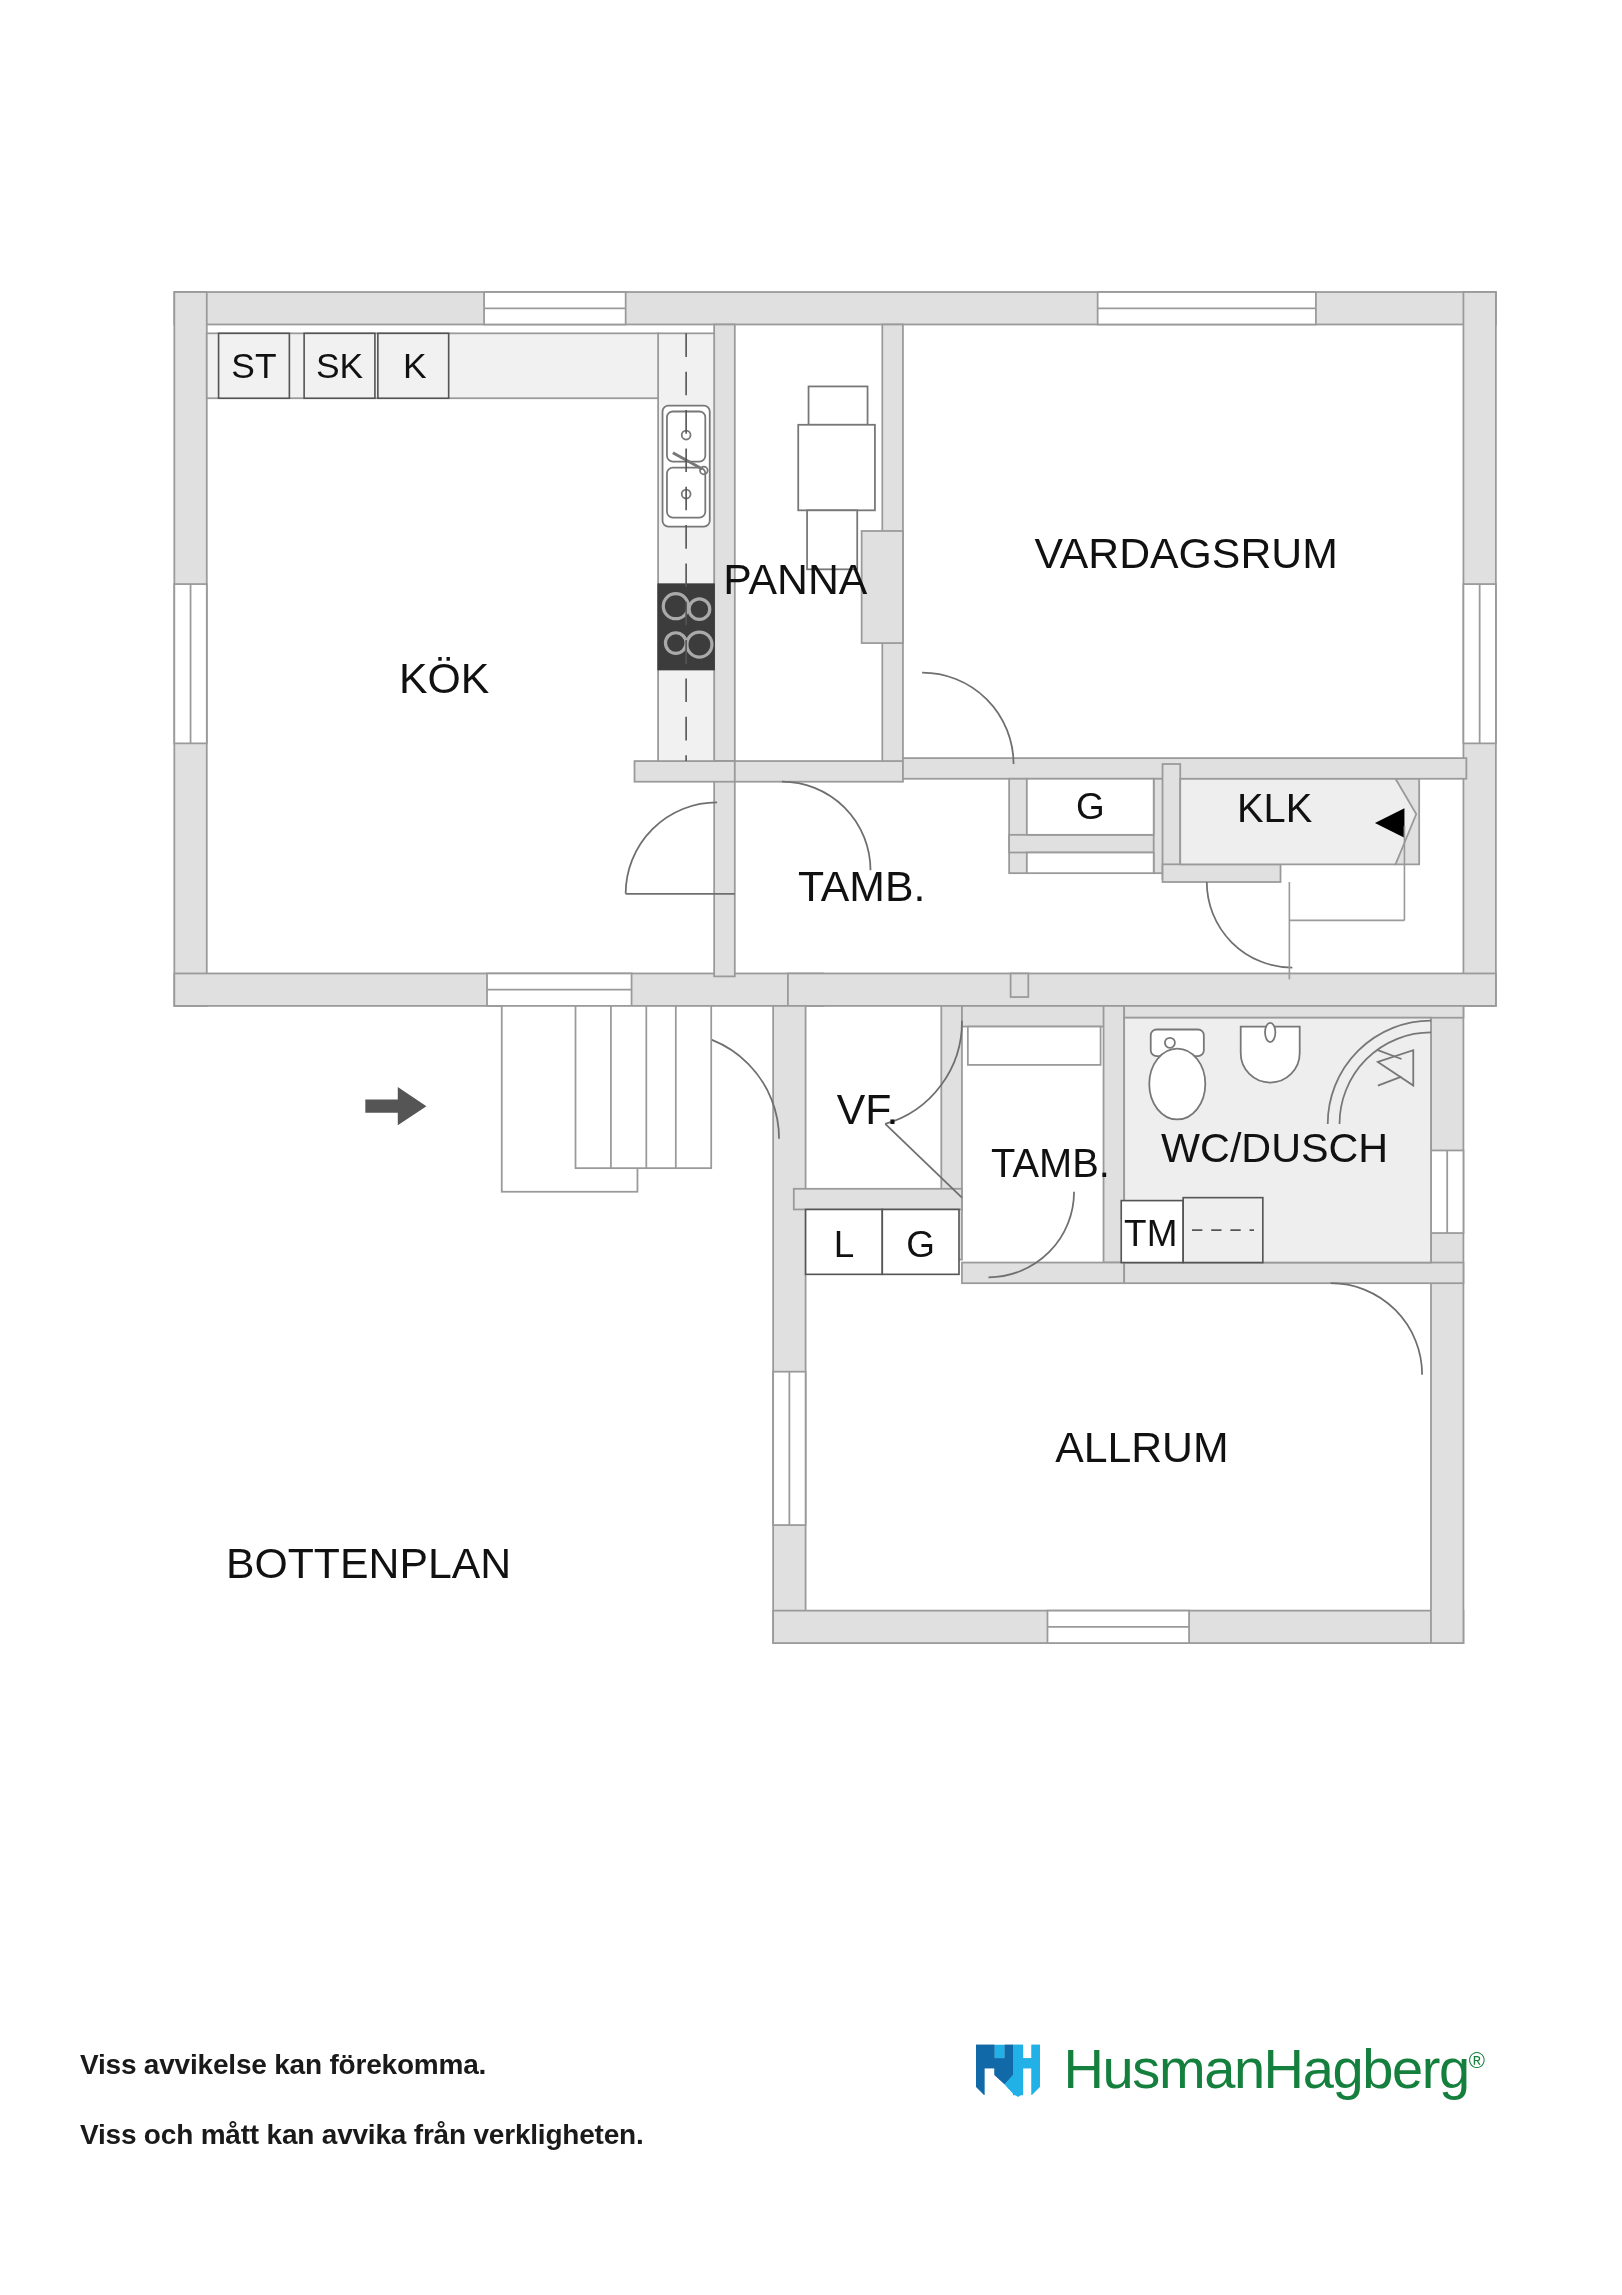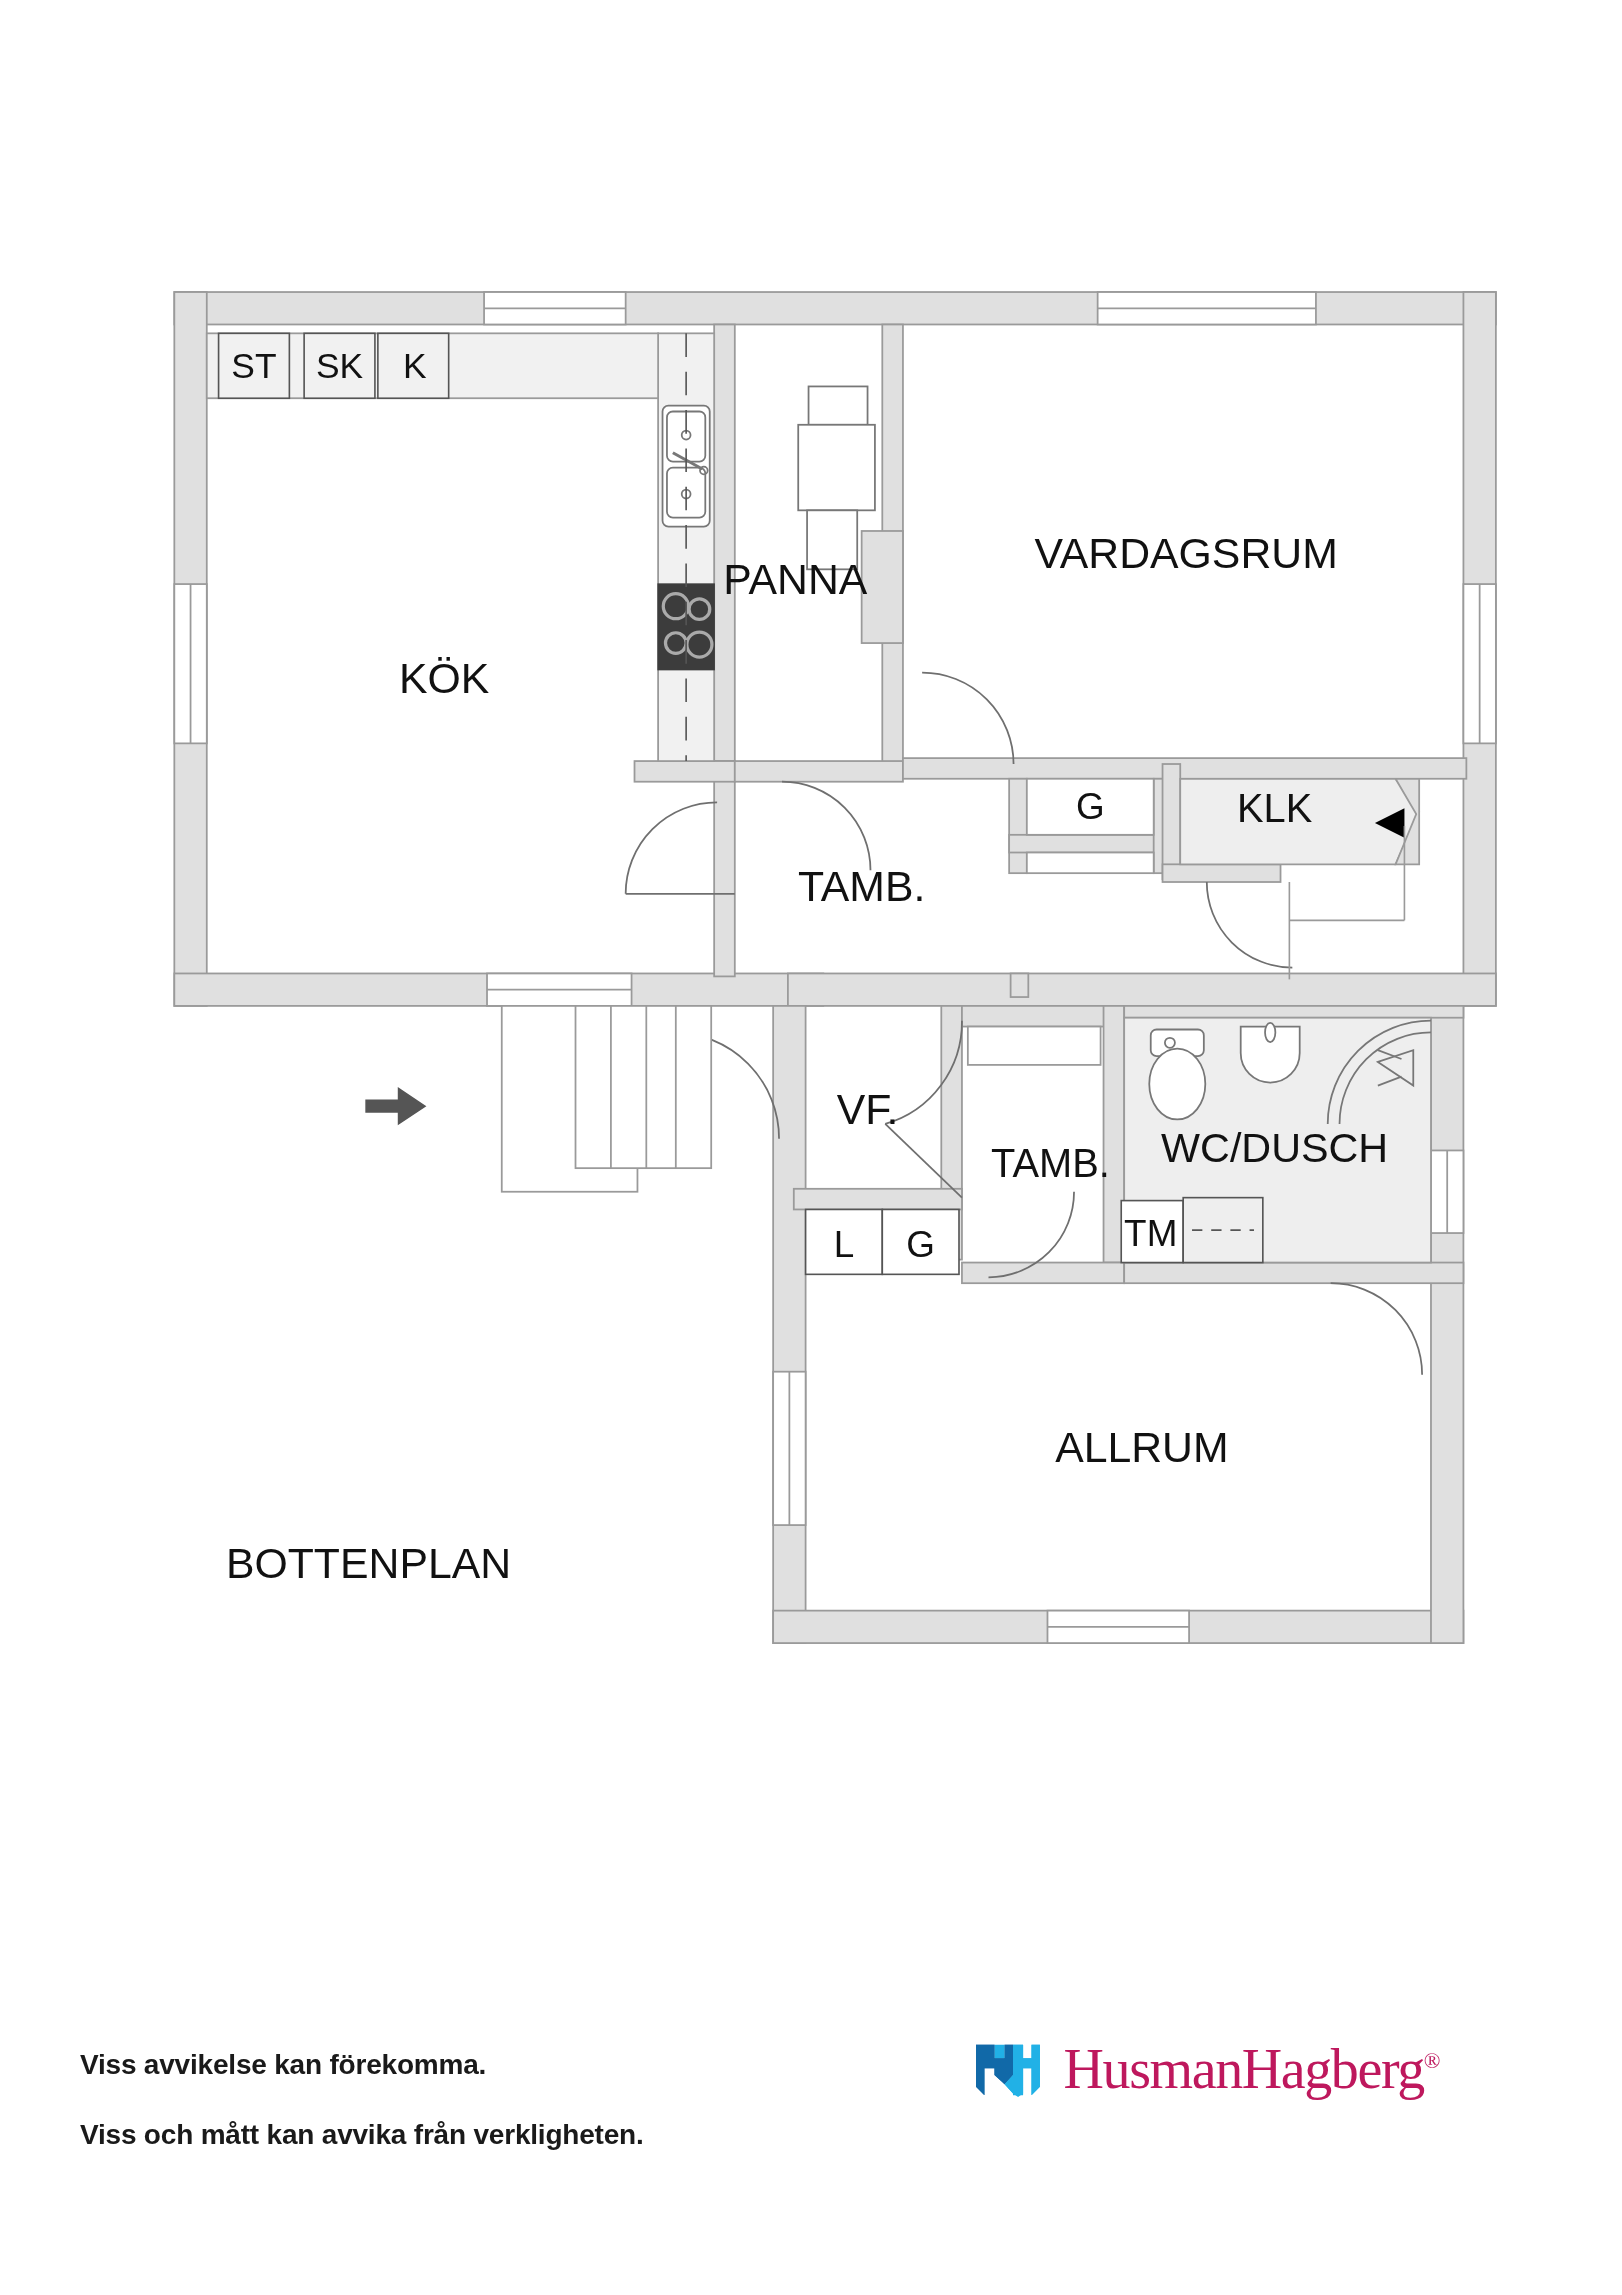"HusmanHagberg®" .logo-text { color: #be185d -> #15803d; font-family: Liberation Serif, serif -> Liberation Sans, sans-serif }
